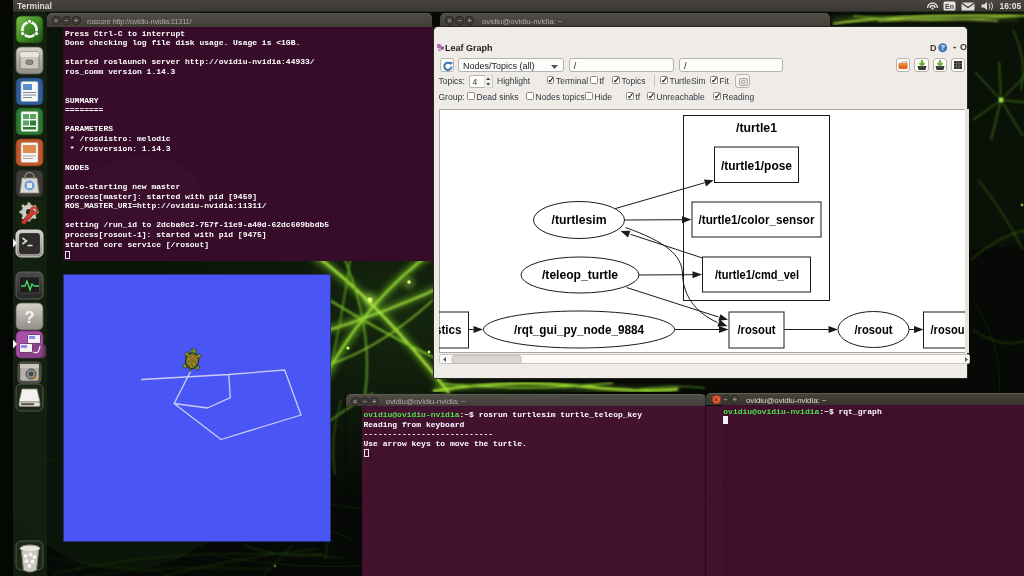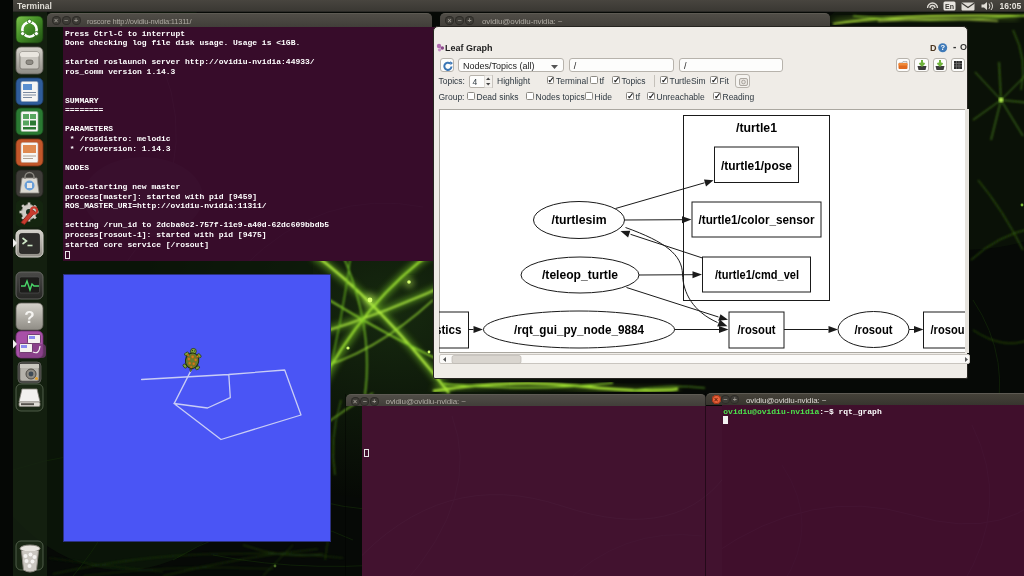"ovidiu@ovidiu-nvidia:~$ rosrun turtlesim" pre.term { html: none -> <pre><span>ovidiu@ovidiu-nvidia</span>:~$ rosrun turtlesim turtle_teleop_key Reading from keyboard --------------------------- Use arrow keys to move the turtle. </pre> }
